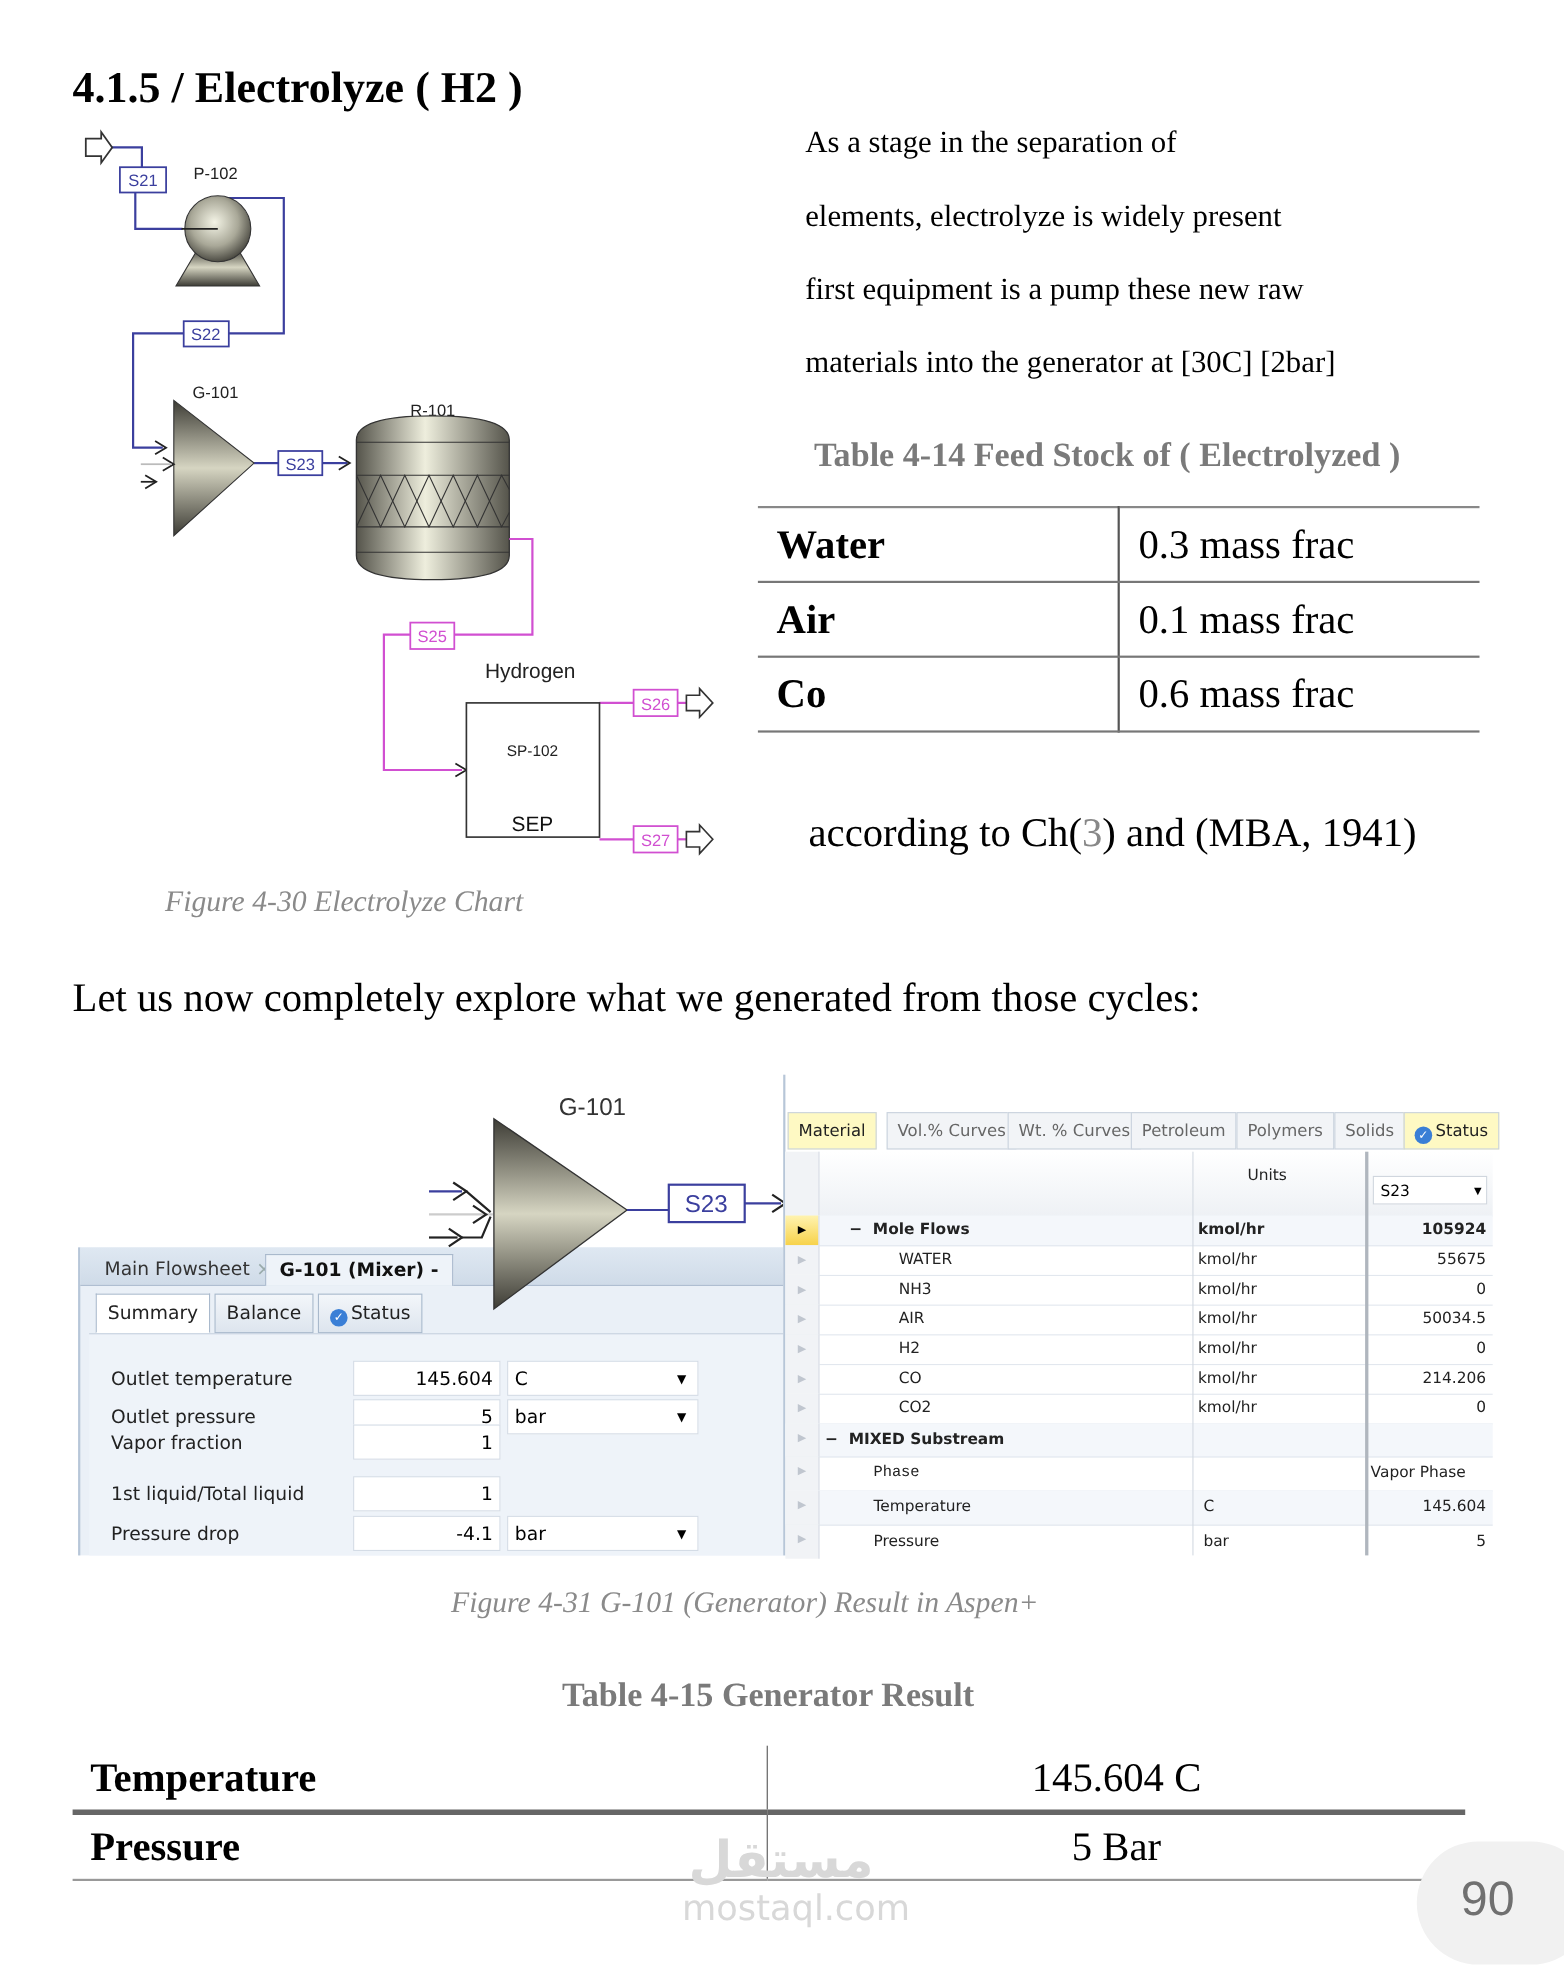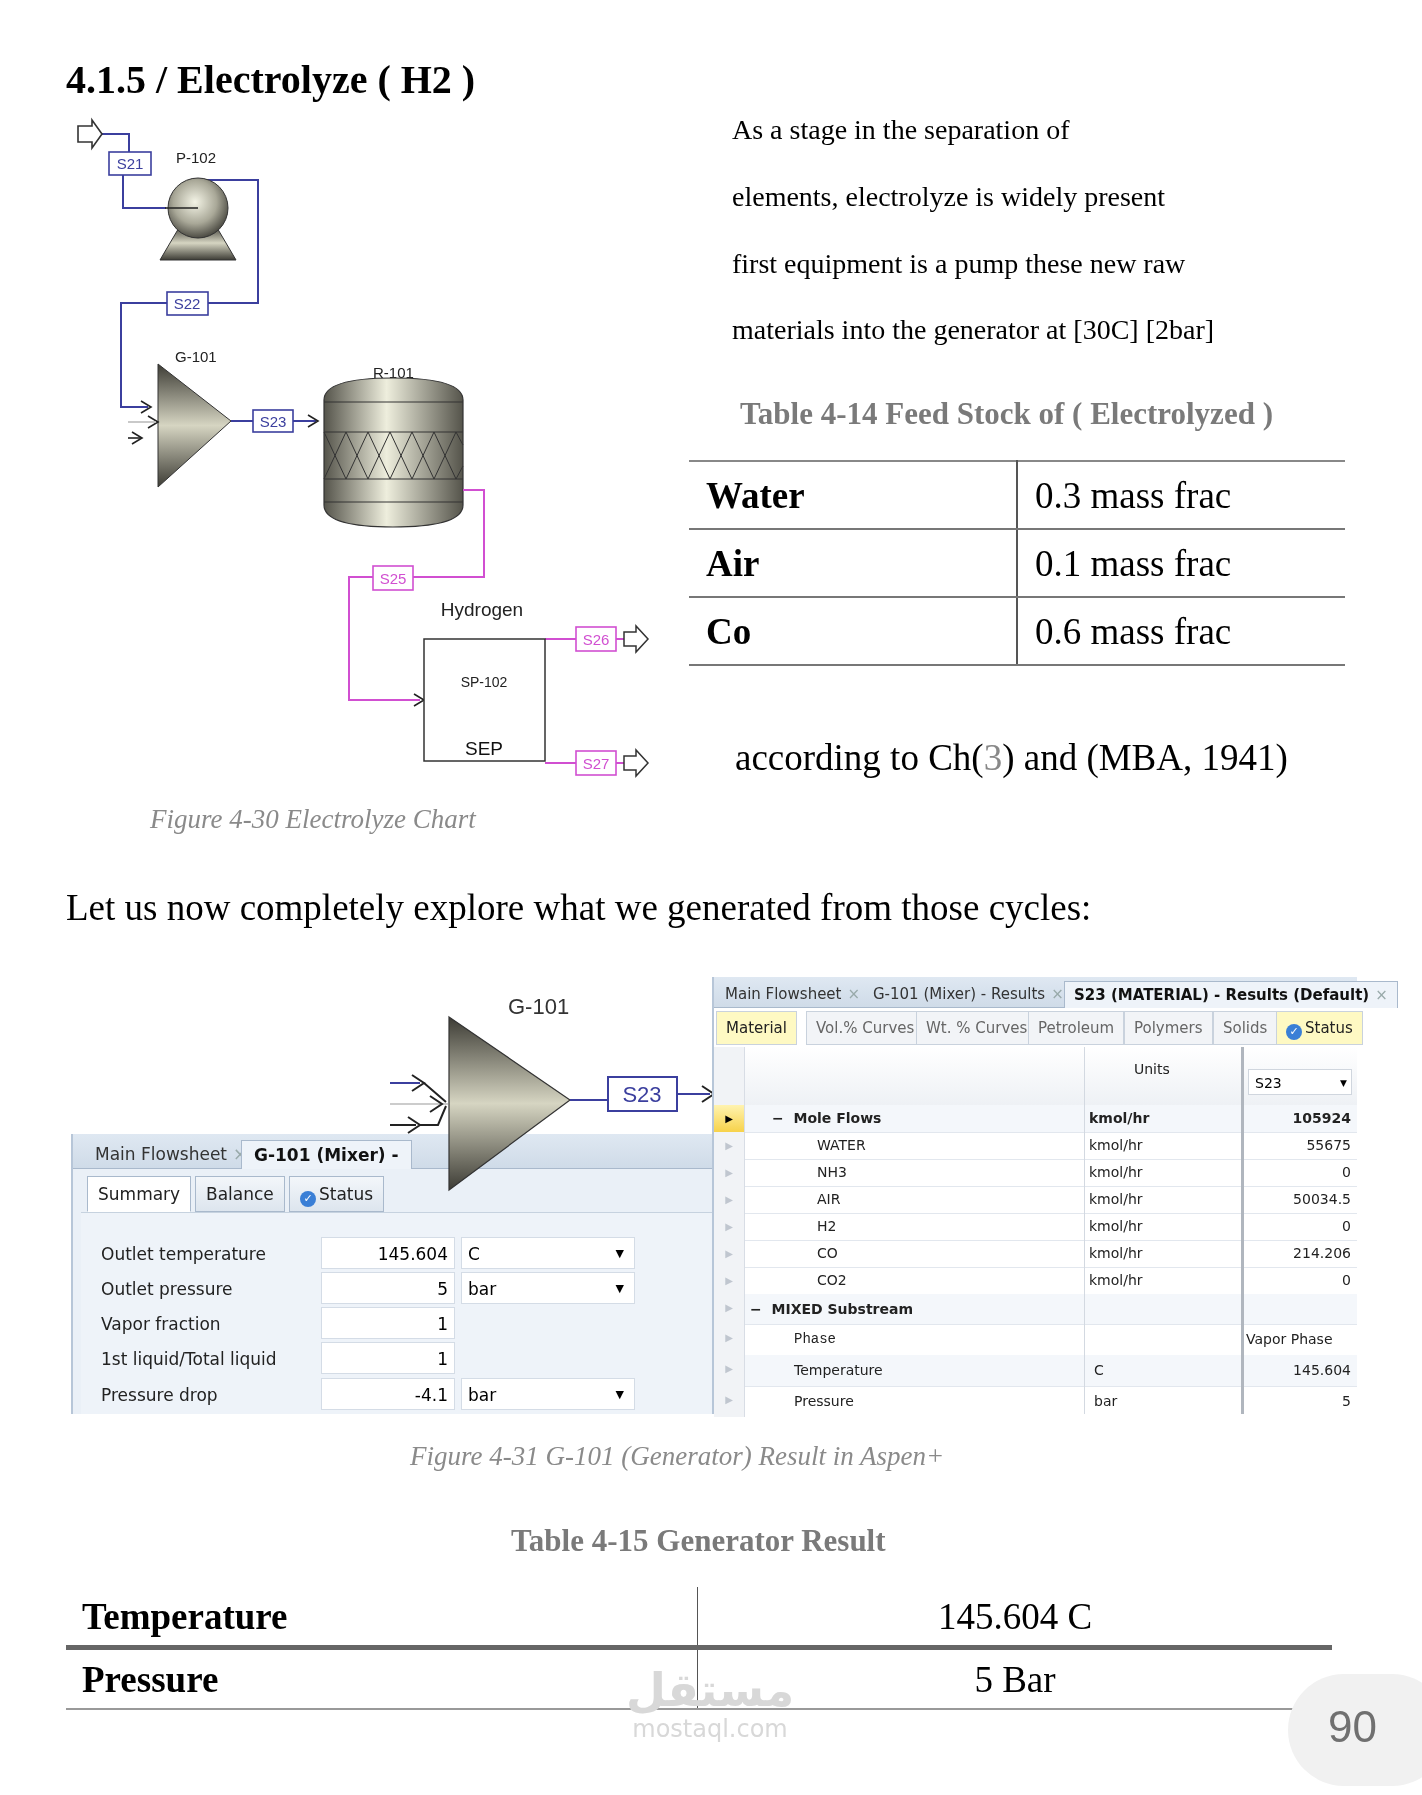"Main Flowsheet ×" div.doc-tabs { html: <div> <div><span>Main Flowsheet</span><span>×</span></div> <div><span>G-101 (Mixer) - Results</span><span>×</span></div> <div><span>S23 (MATERIAL) - Results (Default)</span><span>×</span></div> </div> -> none }
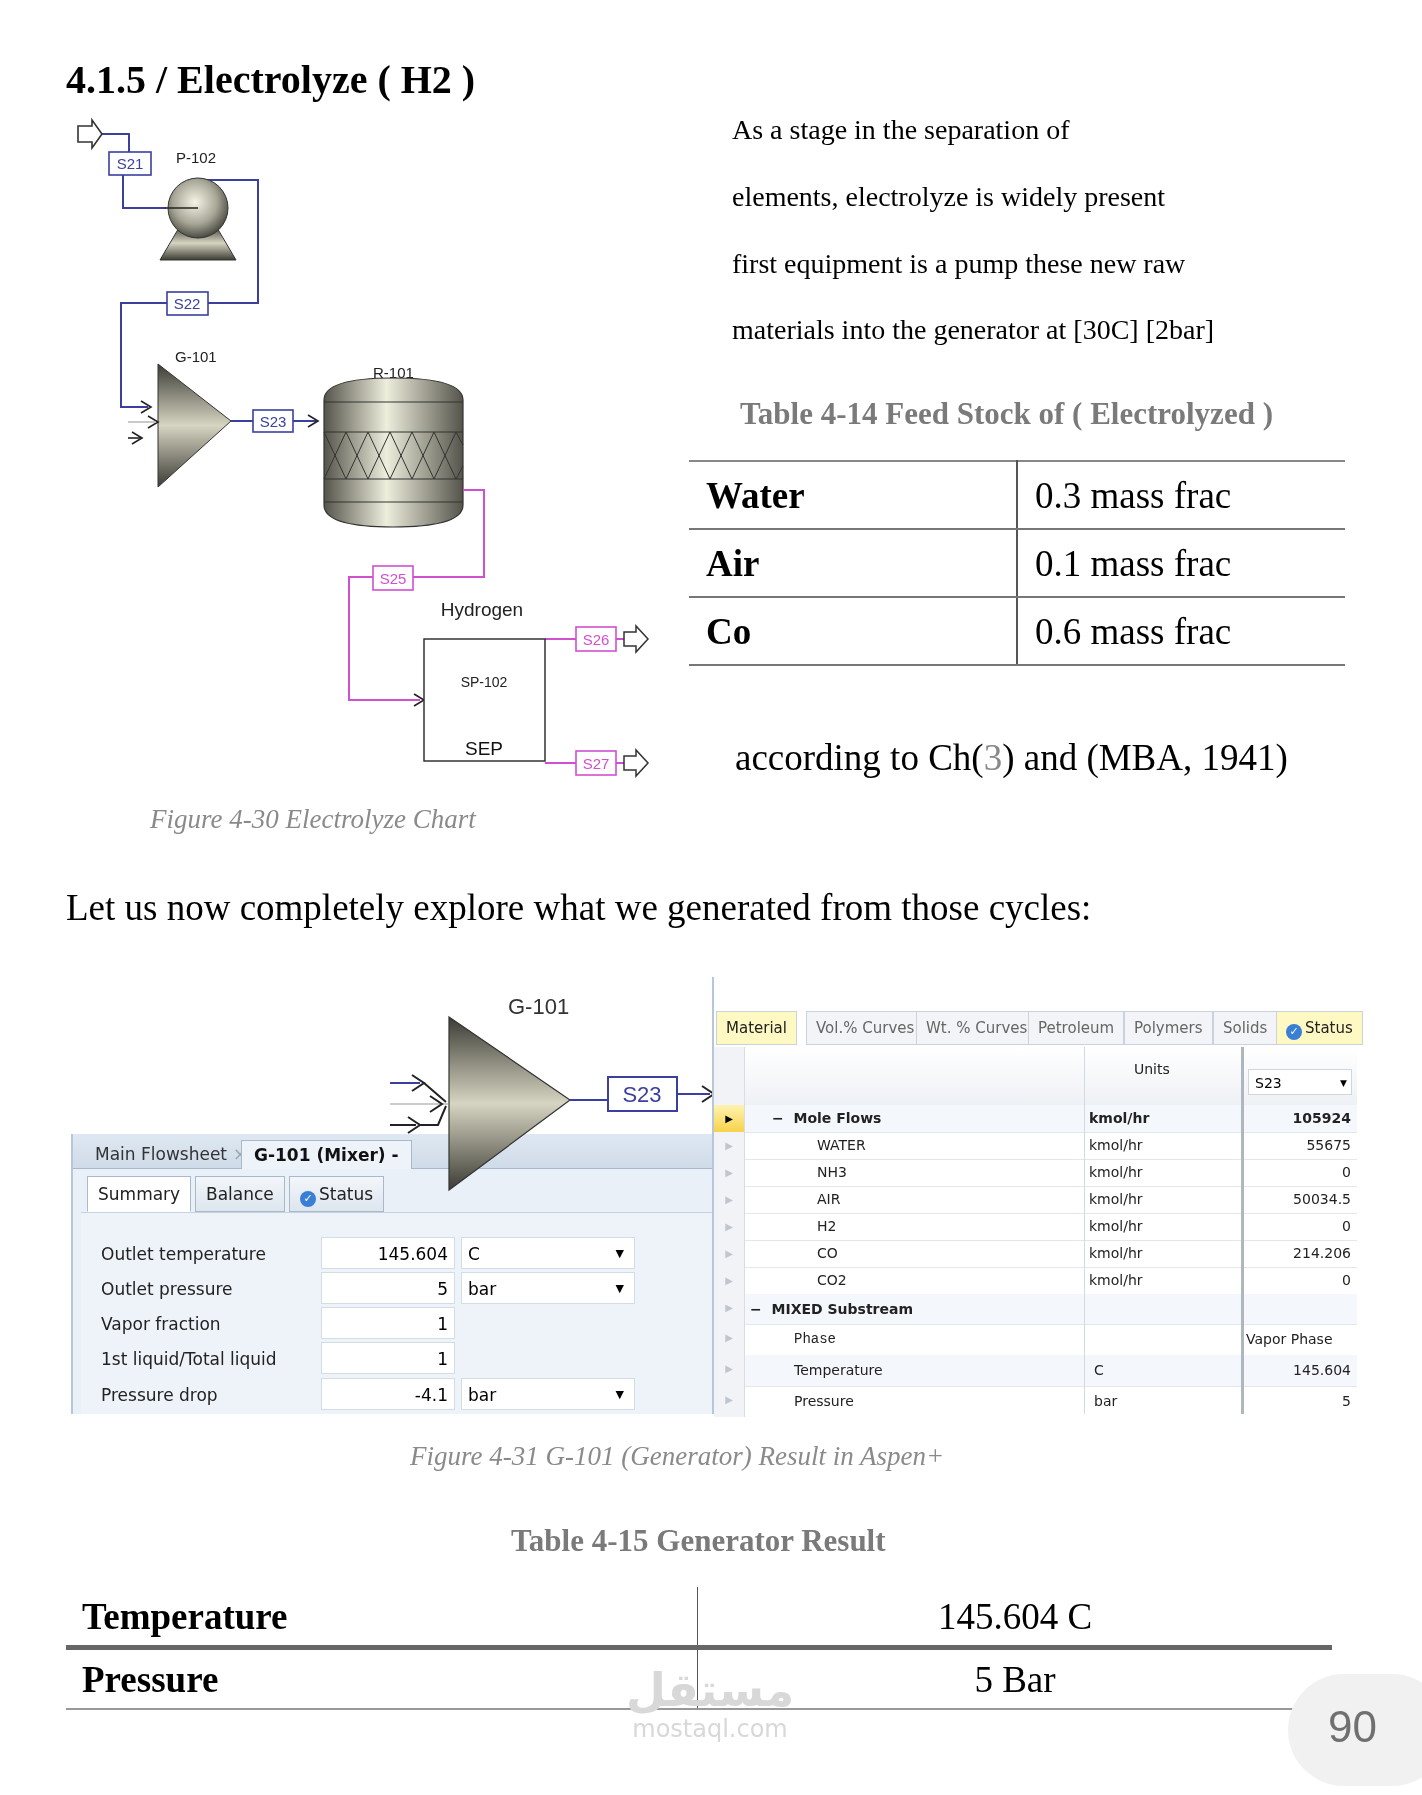"Vapor fraction" div.frow { top: 94px -> 82px }
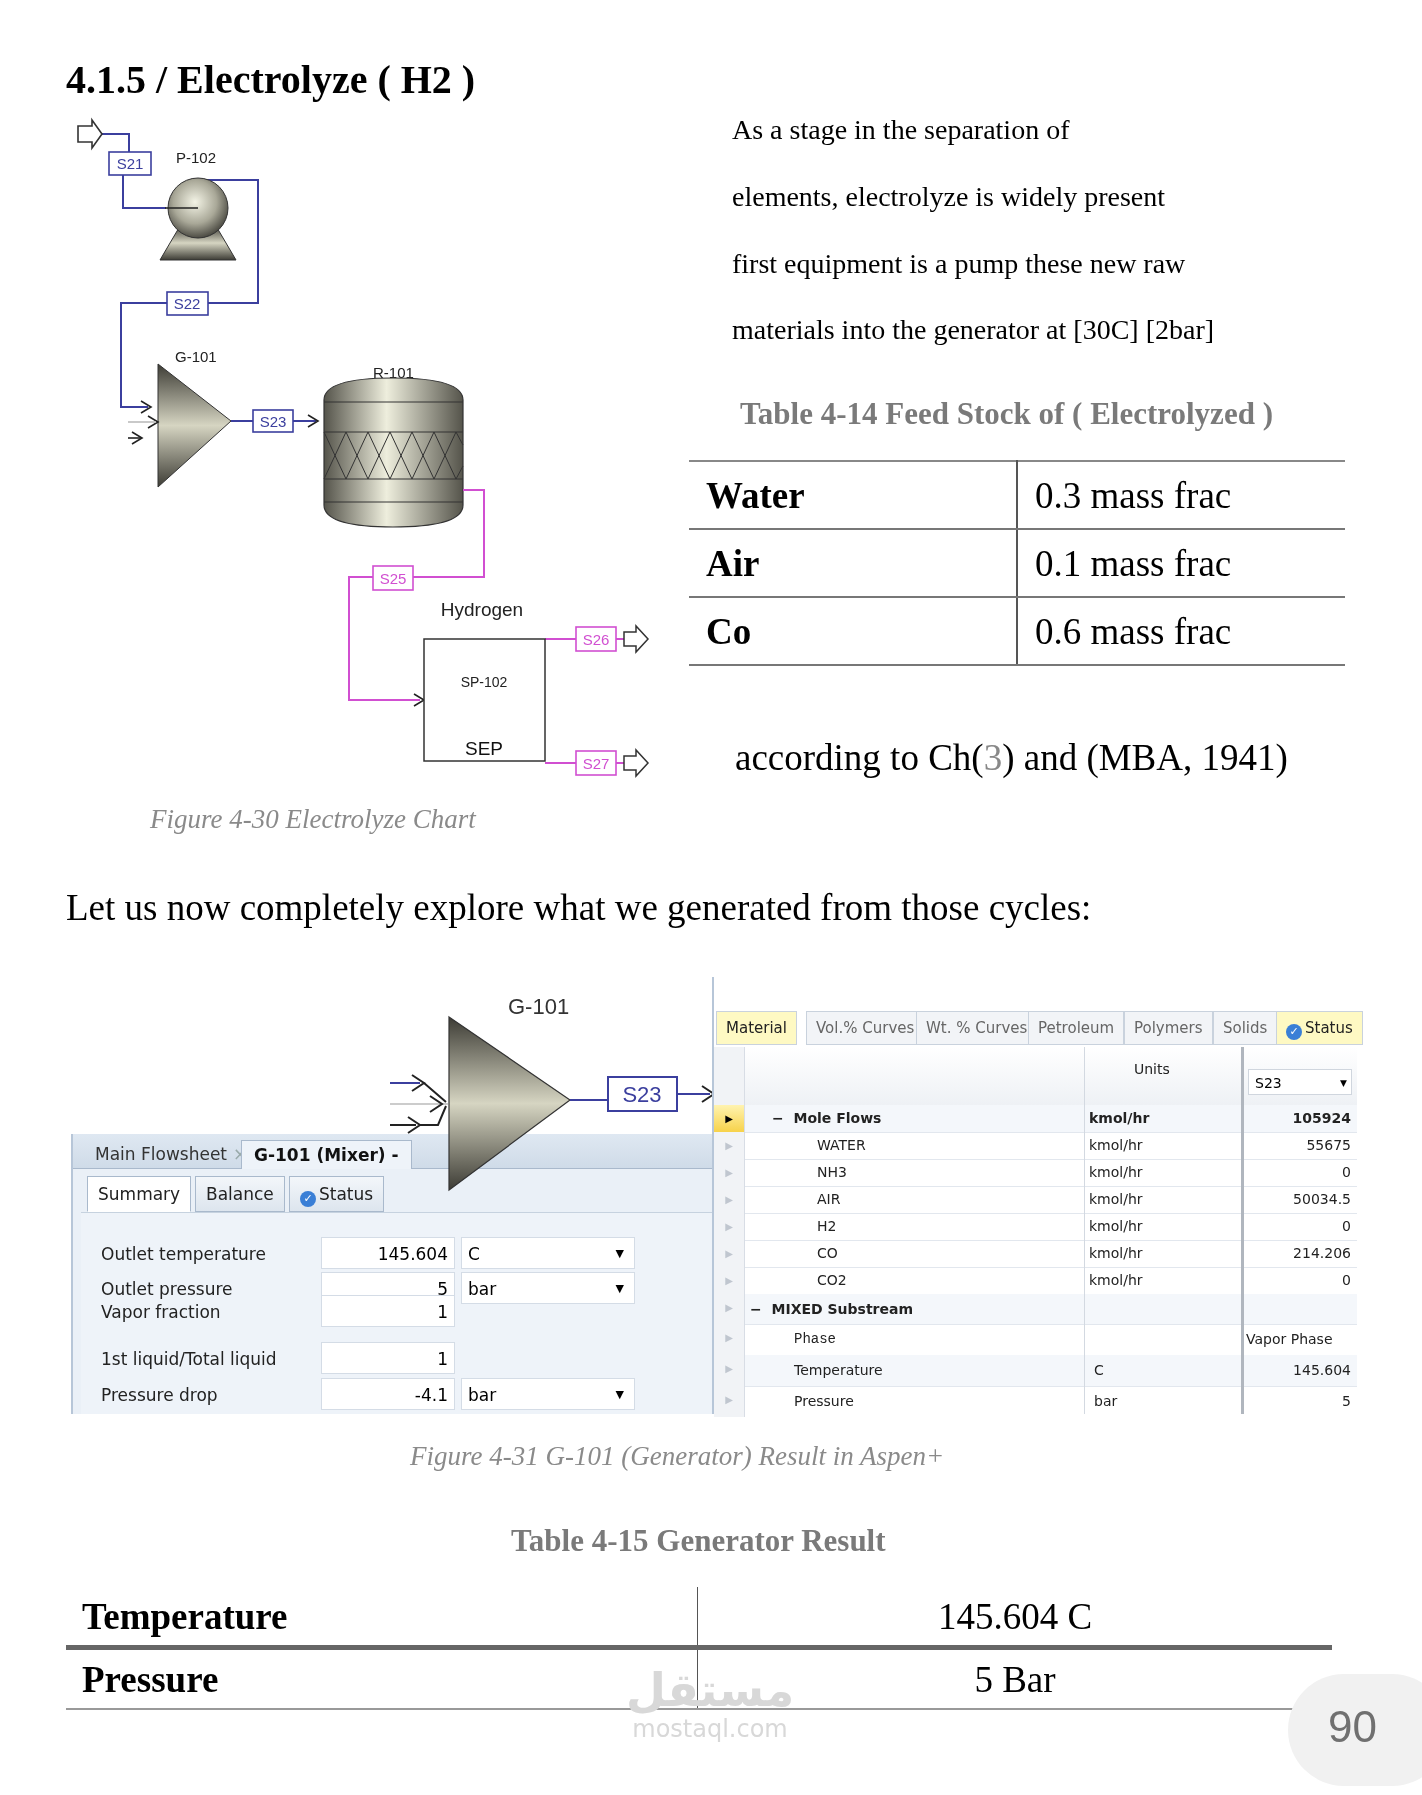"mostaql.com" .watermark .wm-url { font-size: 24px -> 32px }
